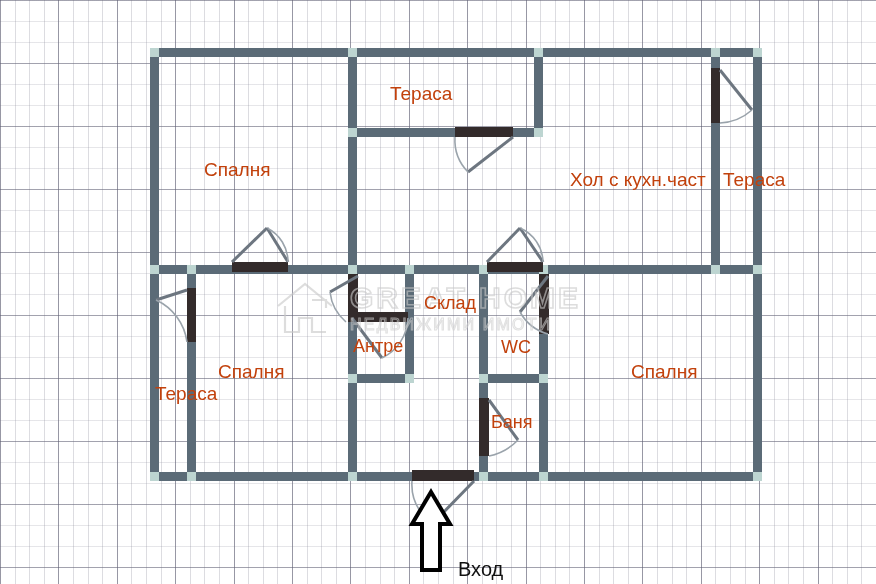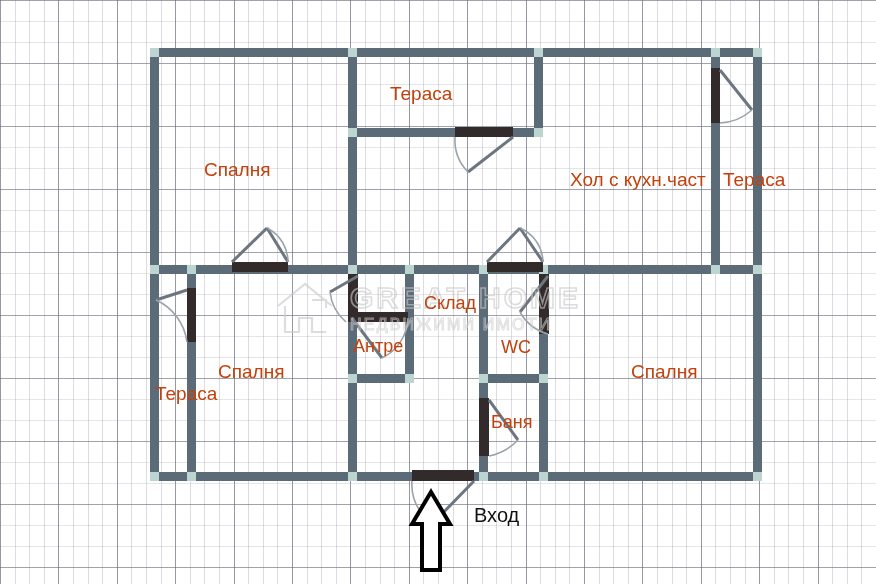"Вход" div.entrance-label { margin-left: 16px -> none; top: 504px -> 558px }
